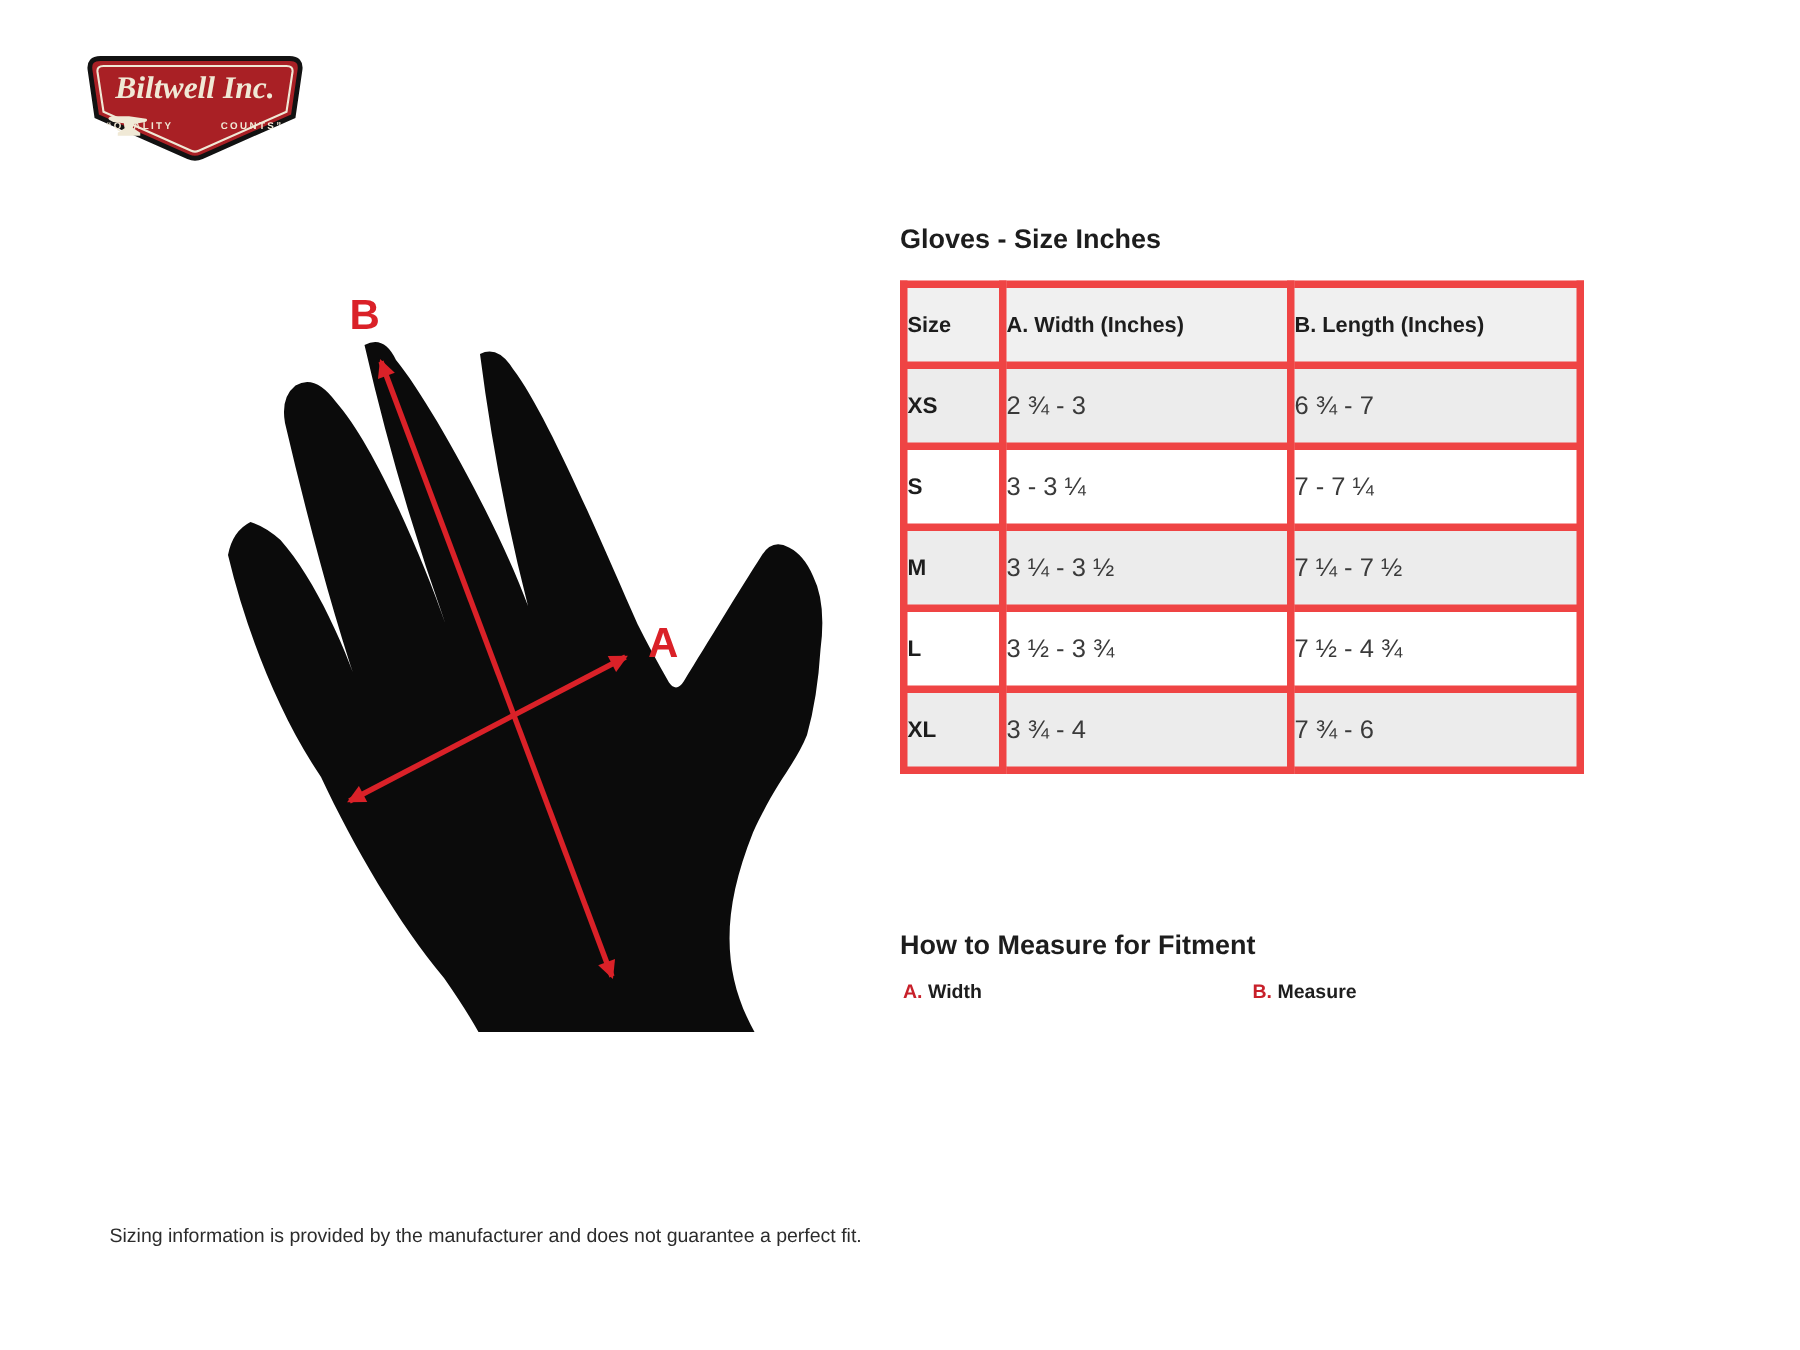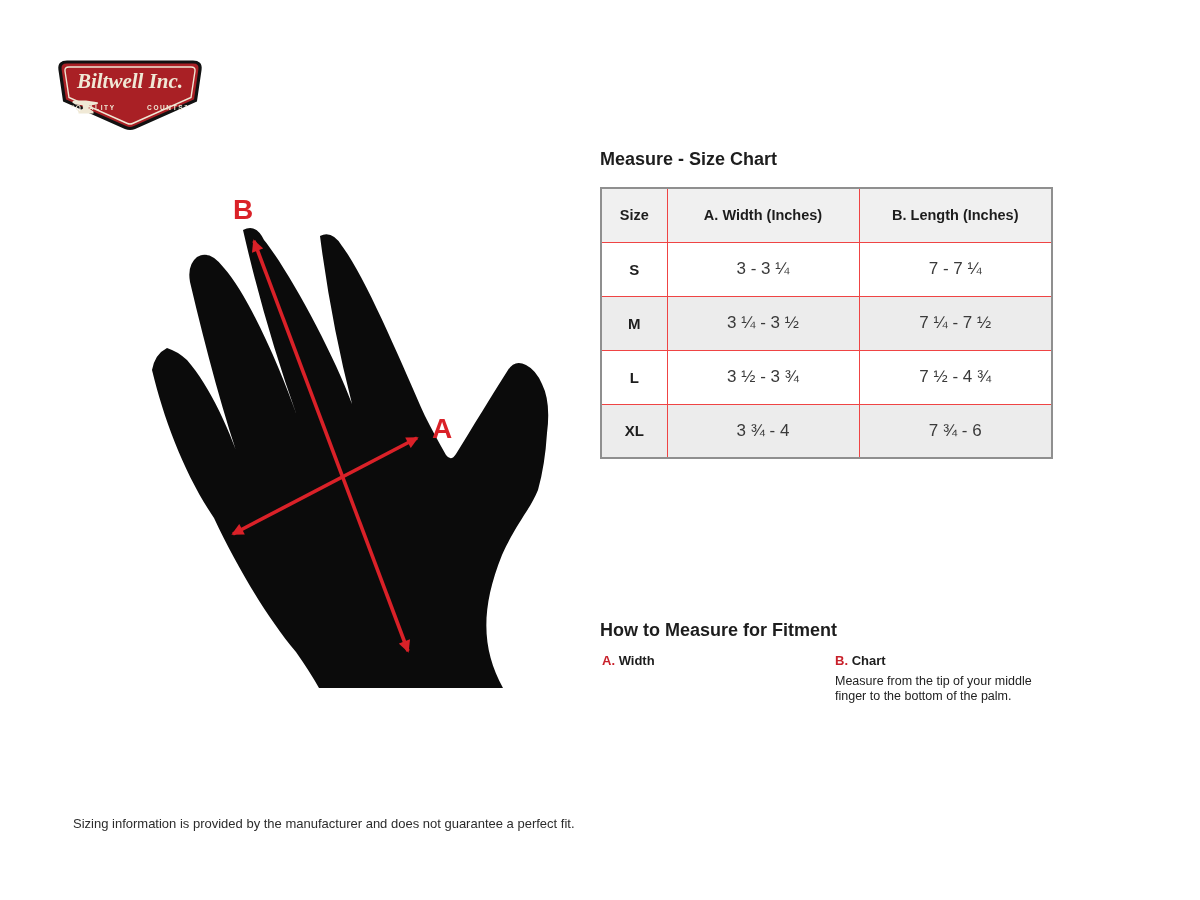"Biltwell Inc." .logo { top: 60px -> 37px }
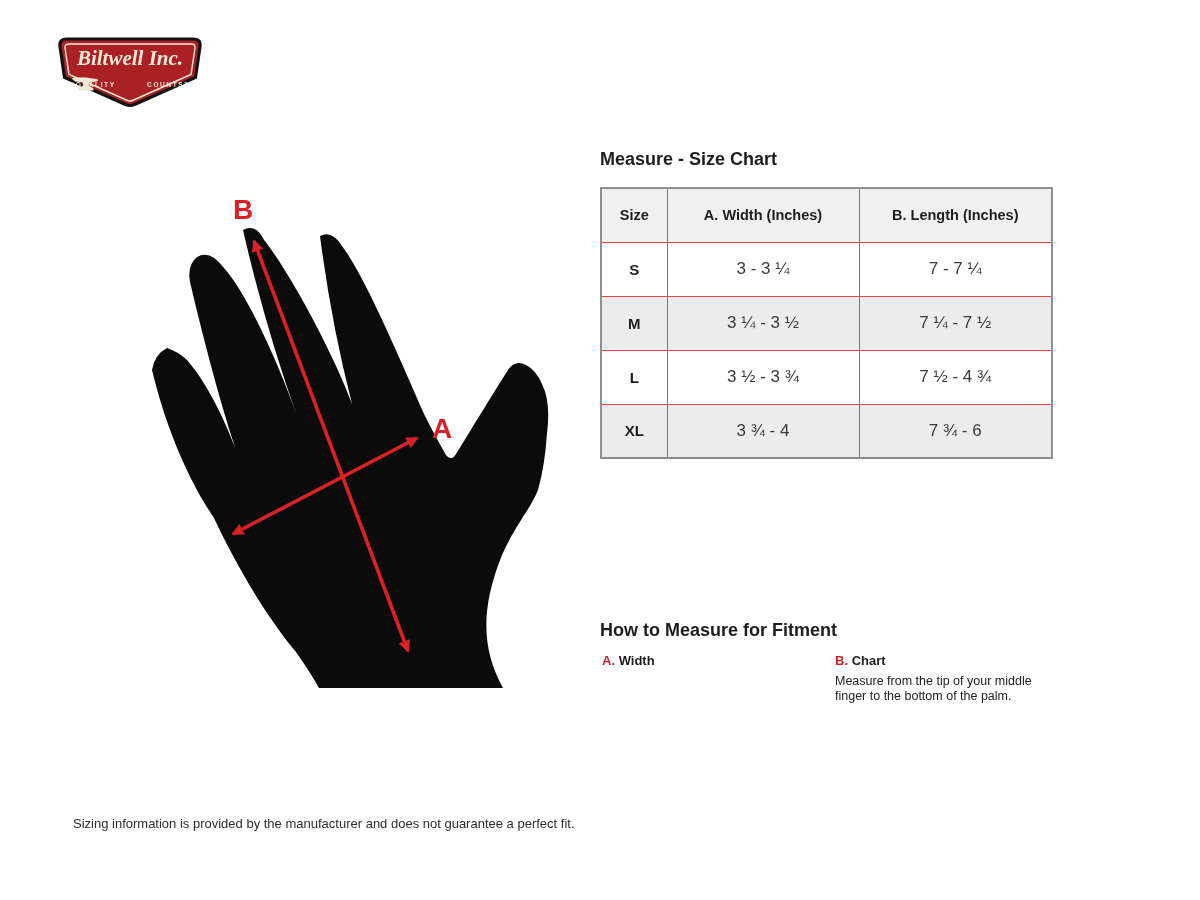"Measure - Size Chart" div.abs { text: Measure - Size Chart -> Gloves - Size Inches }
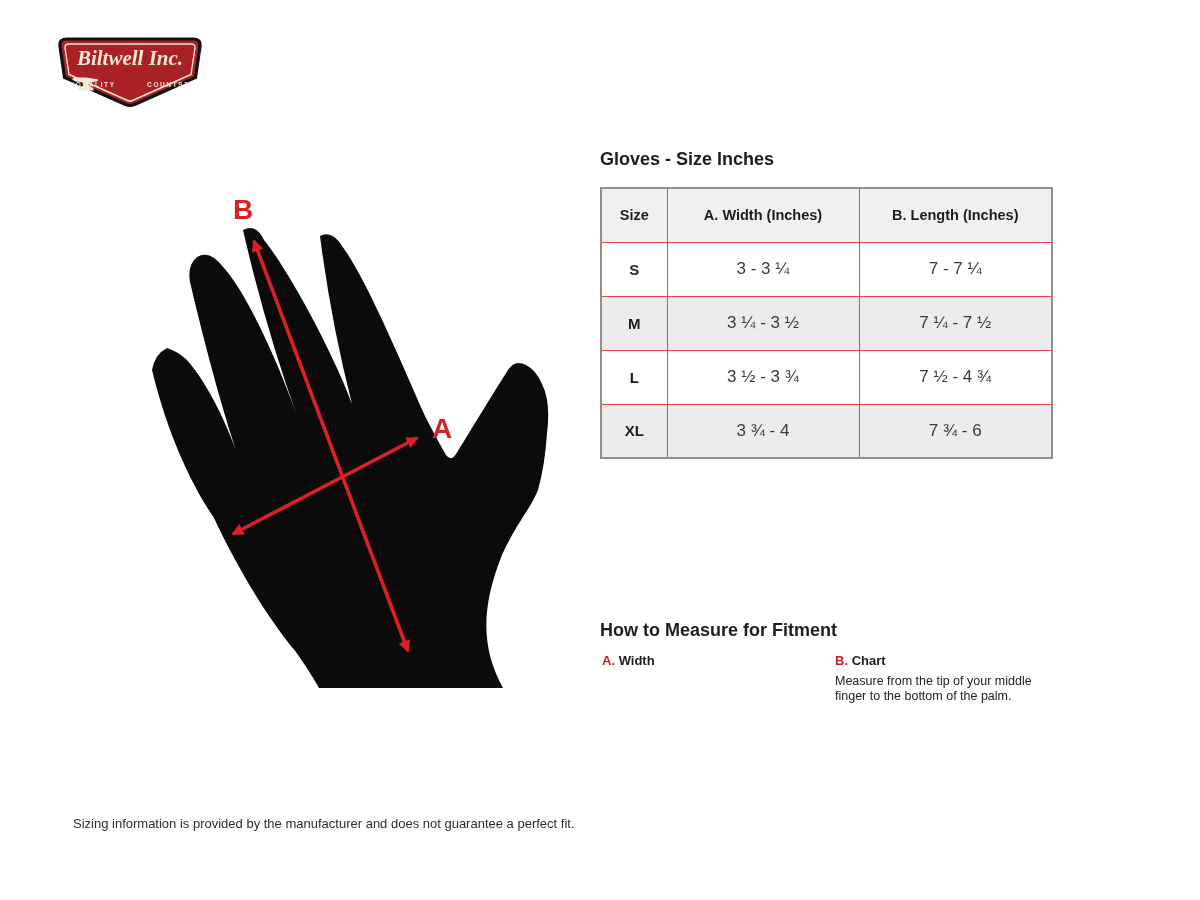"Size" .size-table th, .size-table td { border: 1px solid #ef4444 -> 5px solid #ef4444; text-align: center -> left }
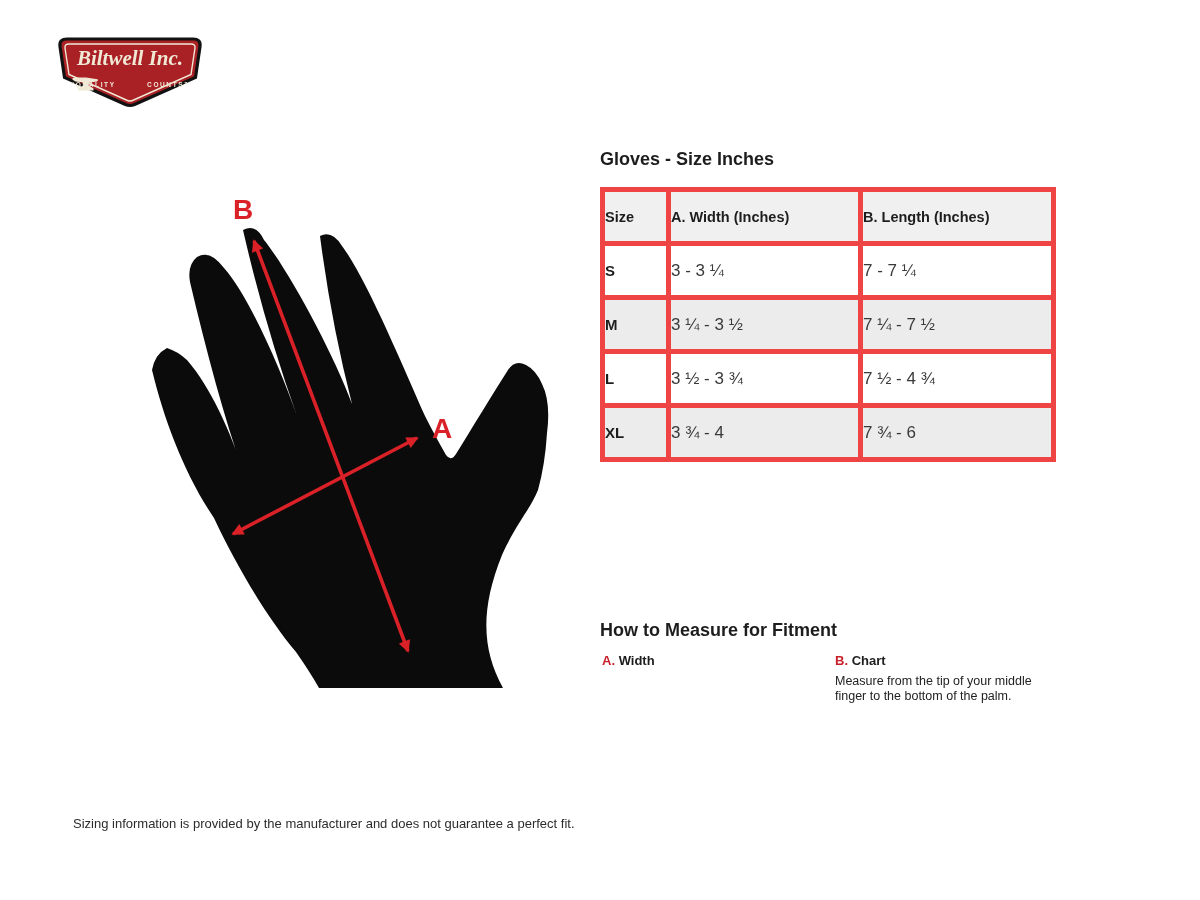"XS" tr.alt { html: none -> <tr> <td>XS</td> <td>2 ¾ - 3</td> <td>6 ¾ - 7</td> </tr> }
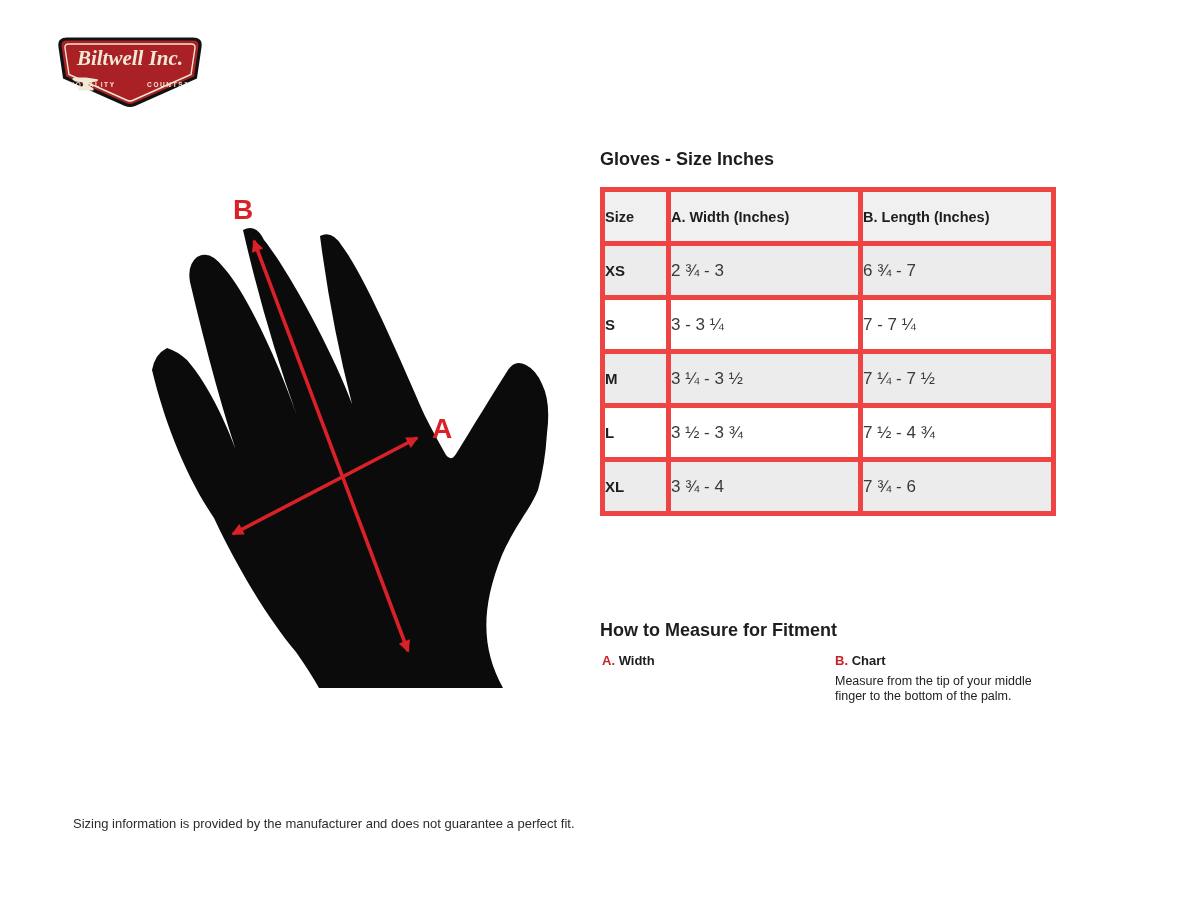"Chart" span { text: Chart -> Measure }
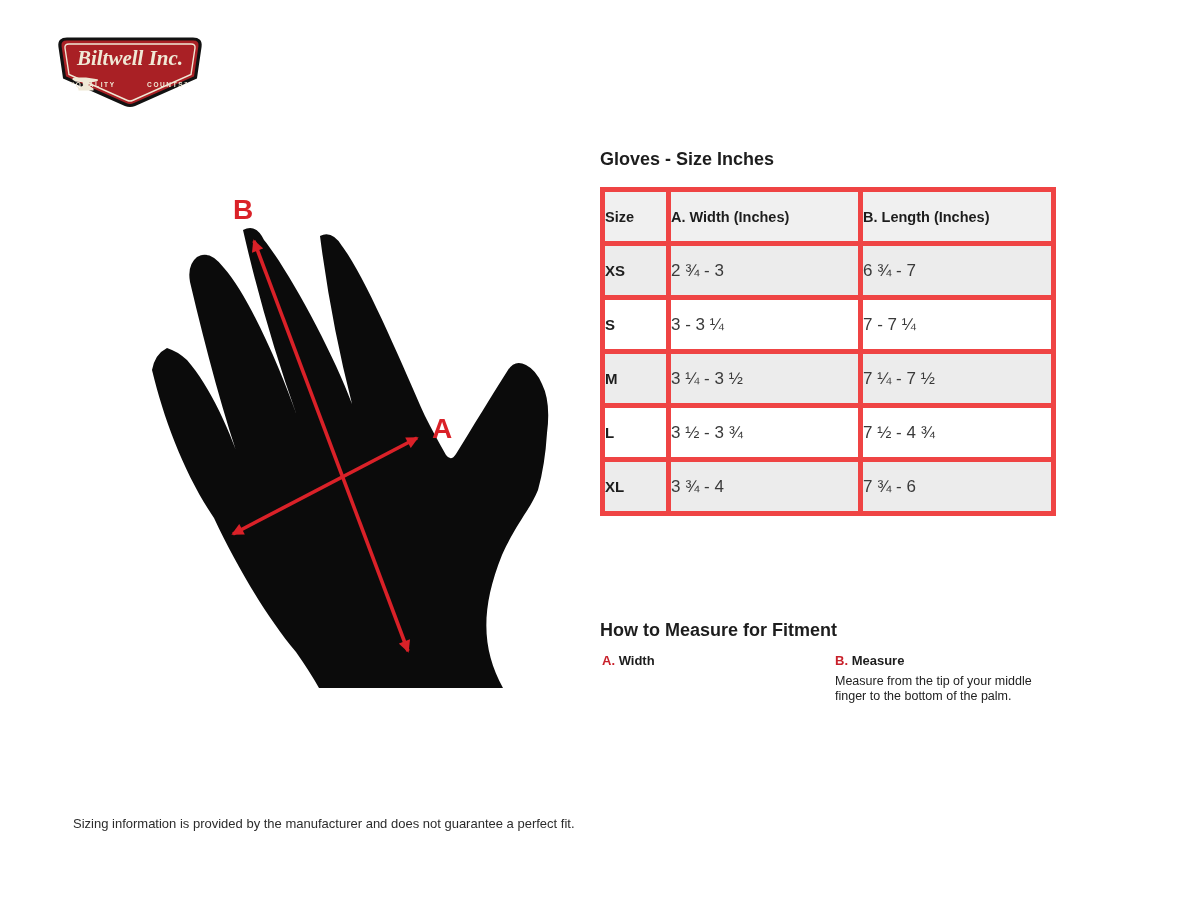"Measure from the tip of" div.measure-desc { html: <div>Measure from the tip of your middle finger to the bottom of the palm.</div> -> none }
